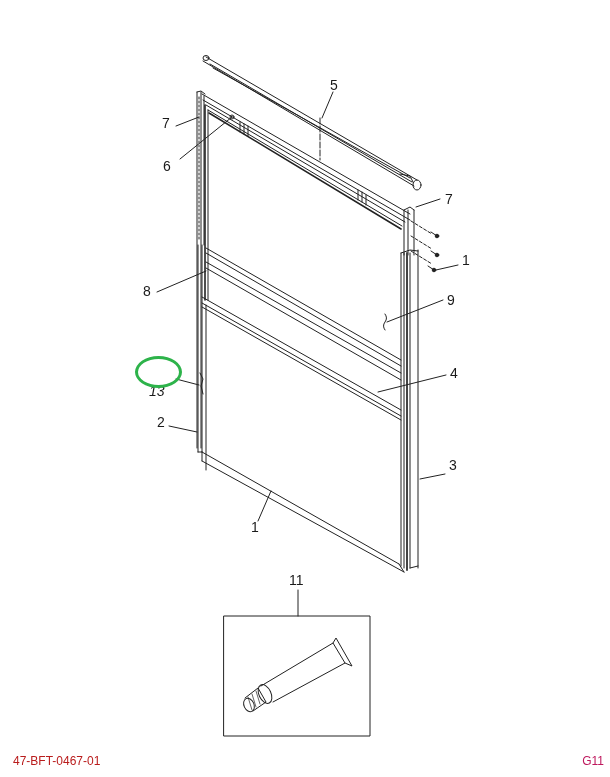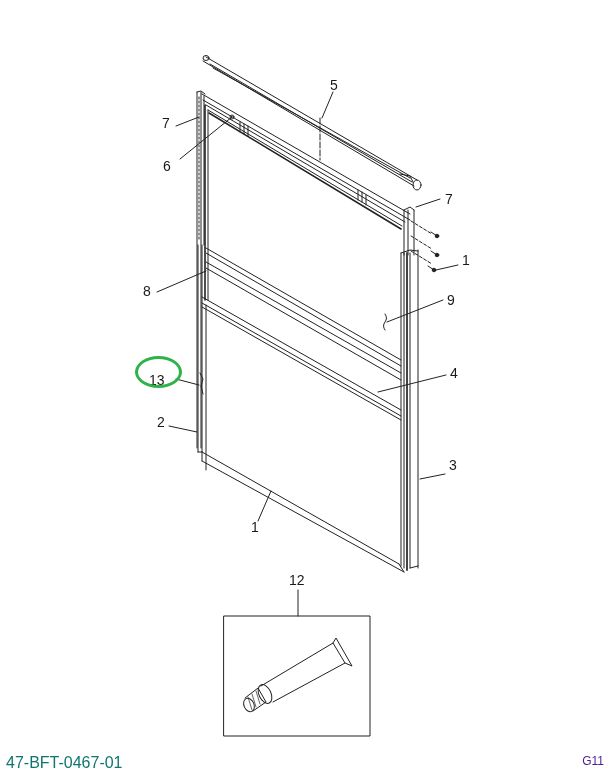"13" div.callout { font-style: none -> italic; top: 373px -> 384px }
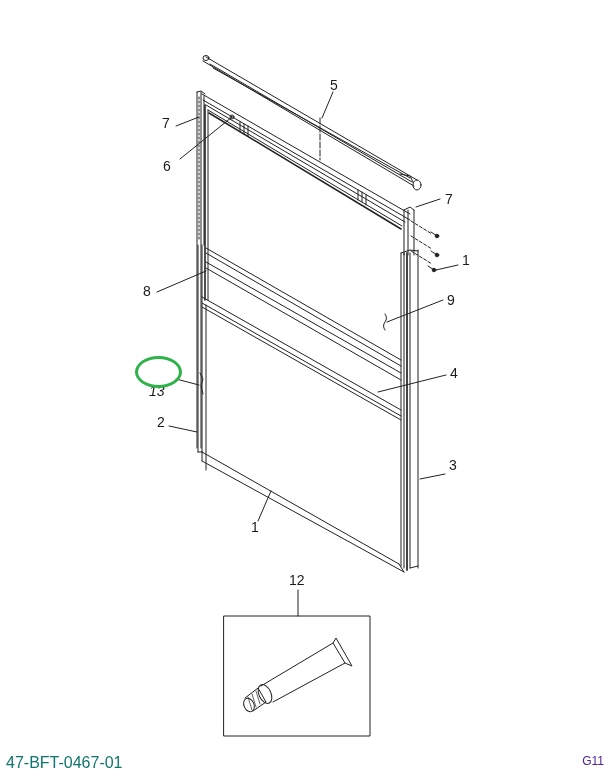"12" div.callout { text: 12 -> 11 }
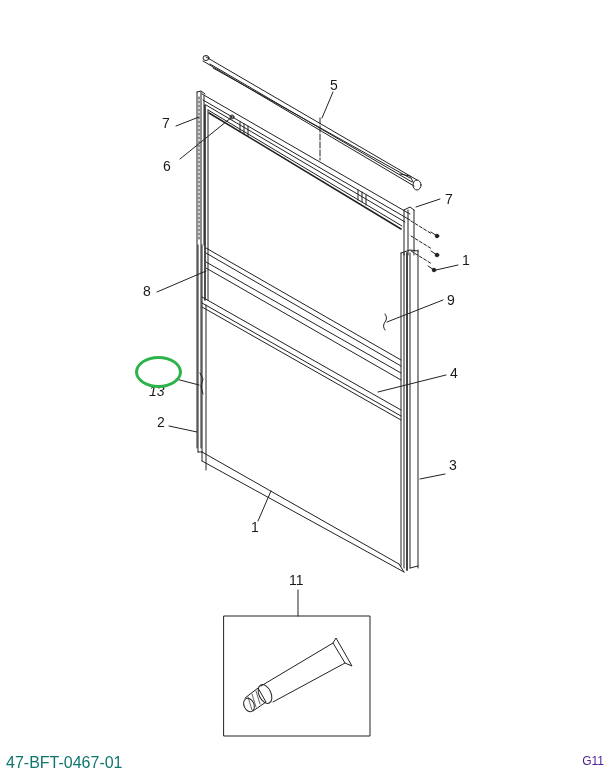"47-BFT-0467-01" .footer-left { color: #0f766e -> #b91c1c; font-size: 16px -> 12px; left: 6px -> 13px }
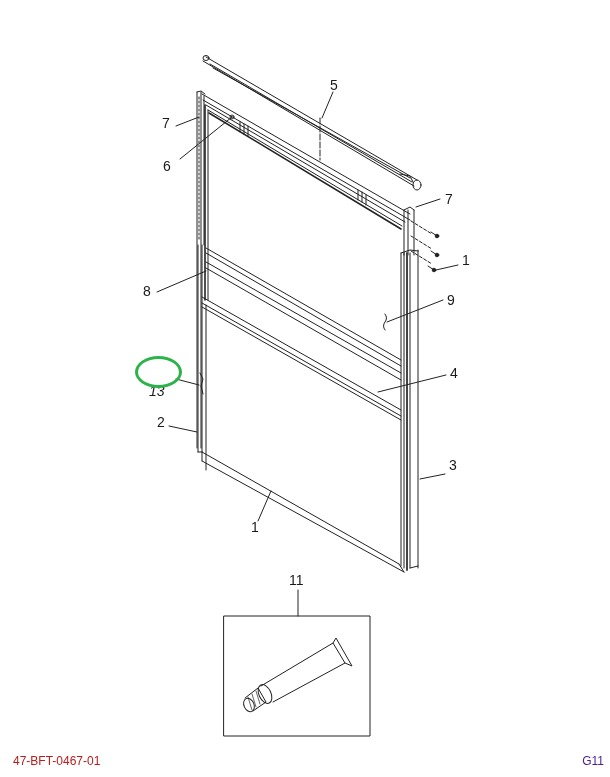"G11" .footer-right { color: #4c1d95 -> #be185d }
